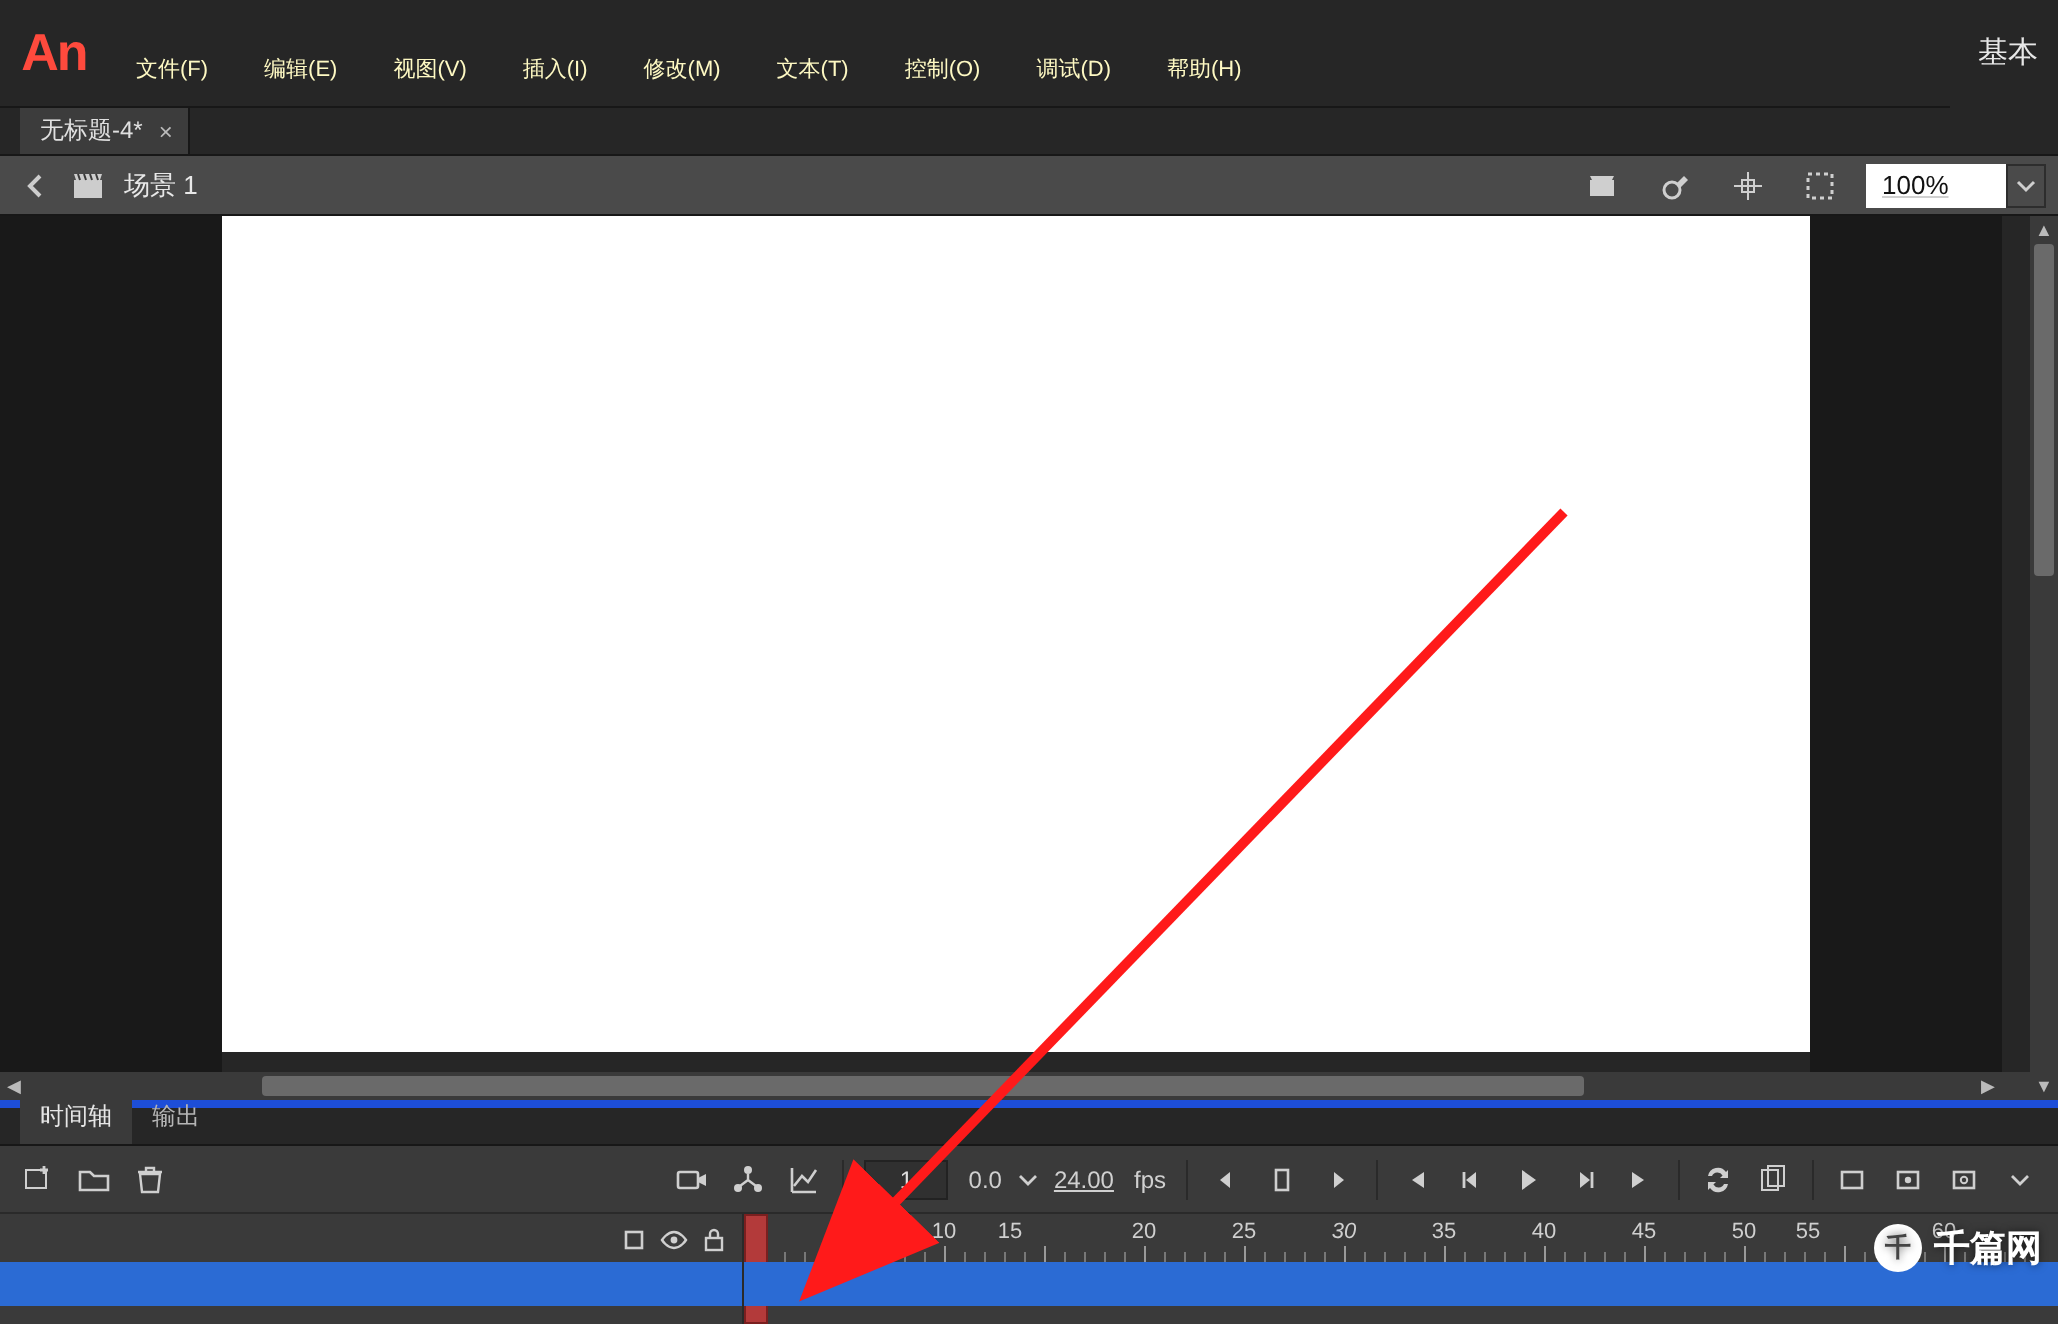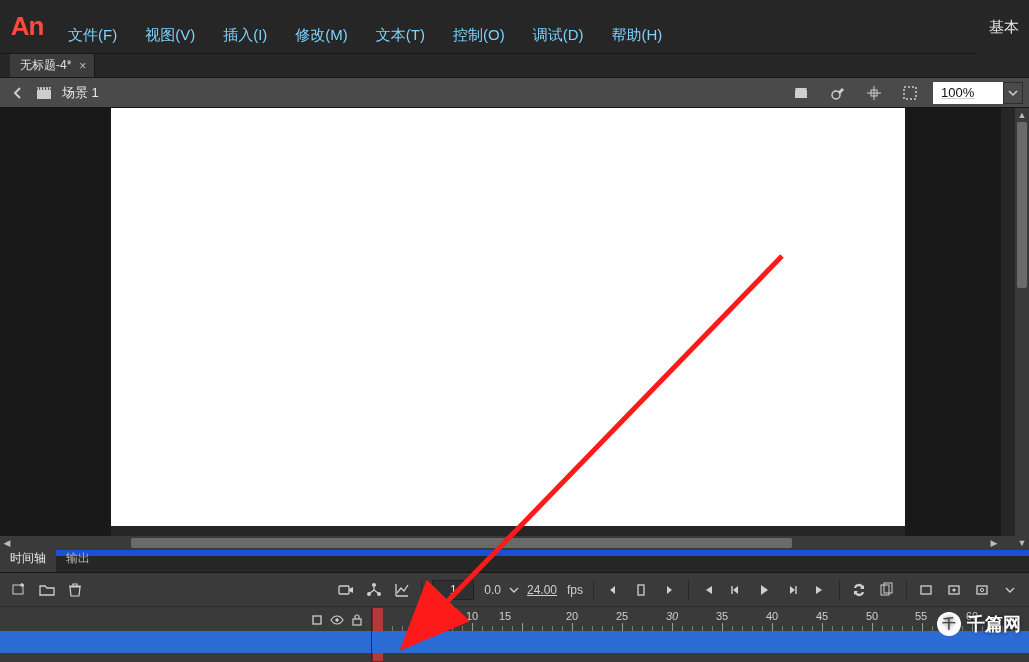"文件(F)" .menus .mi { color: #7dd3fc -> #fef9c3; font-size: 15px -> 11px }
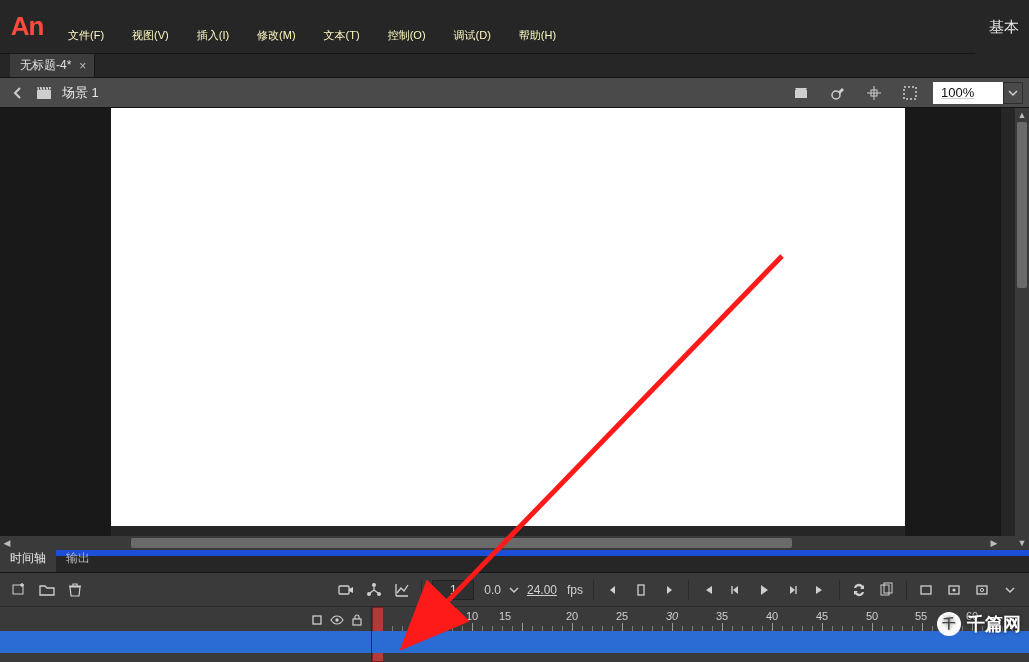"编辑(E)" div.mi { html: none -> <div>编辑(E)</div> }
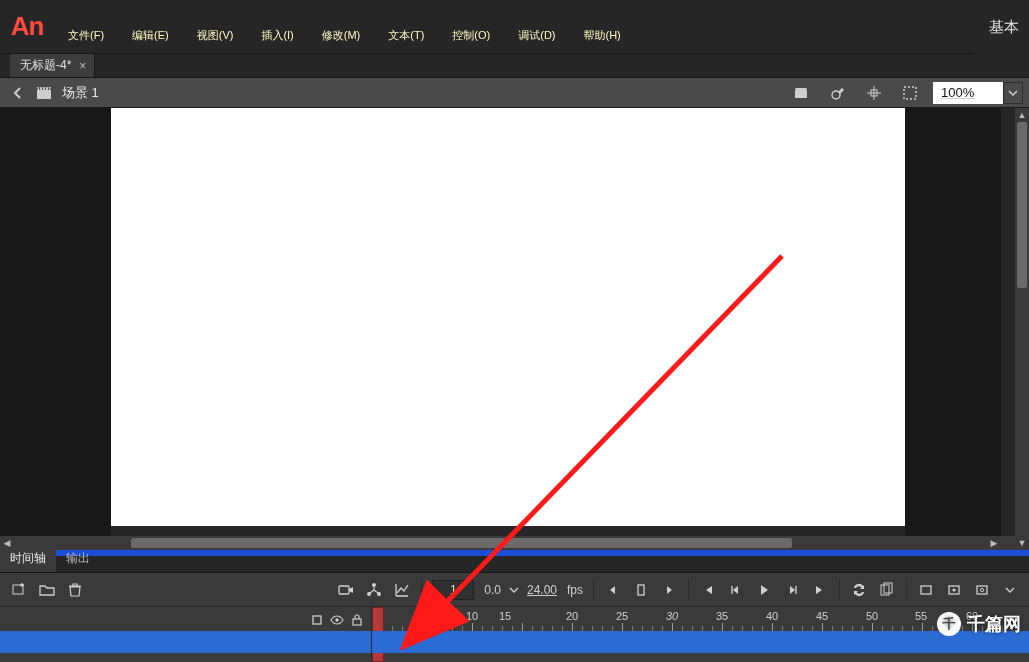"时间轴" .paneltabs { border-top: 6px solid #1d4ed8 -> 4px solid #1d4ed8; padding-left: 0 -> 10px }
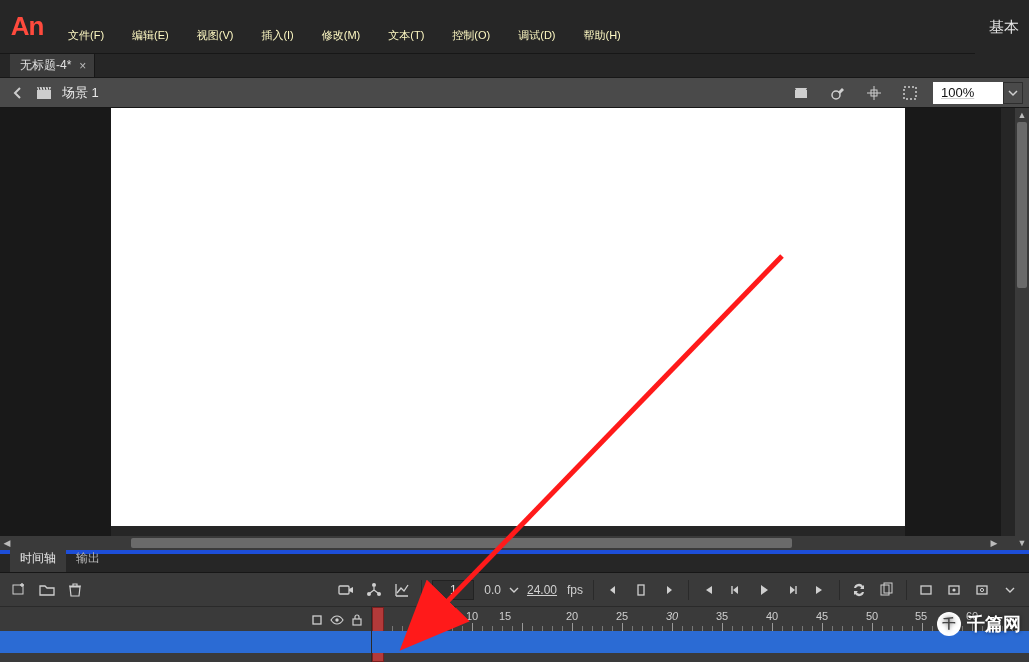"55" div.num { left: 549px -> 532px }
